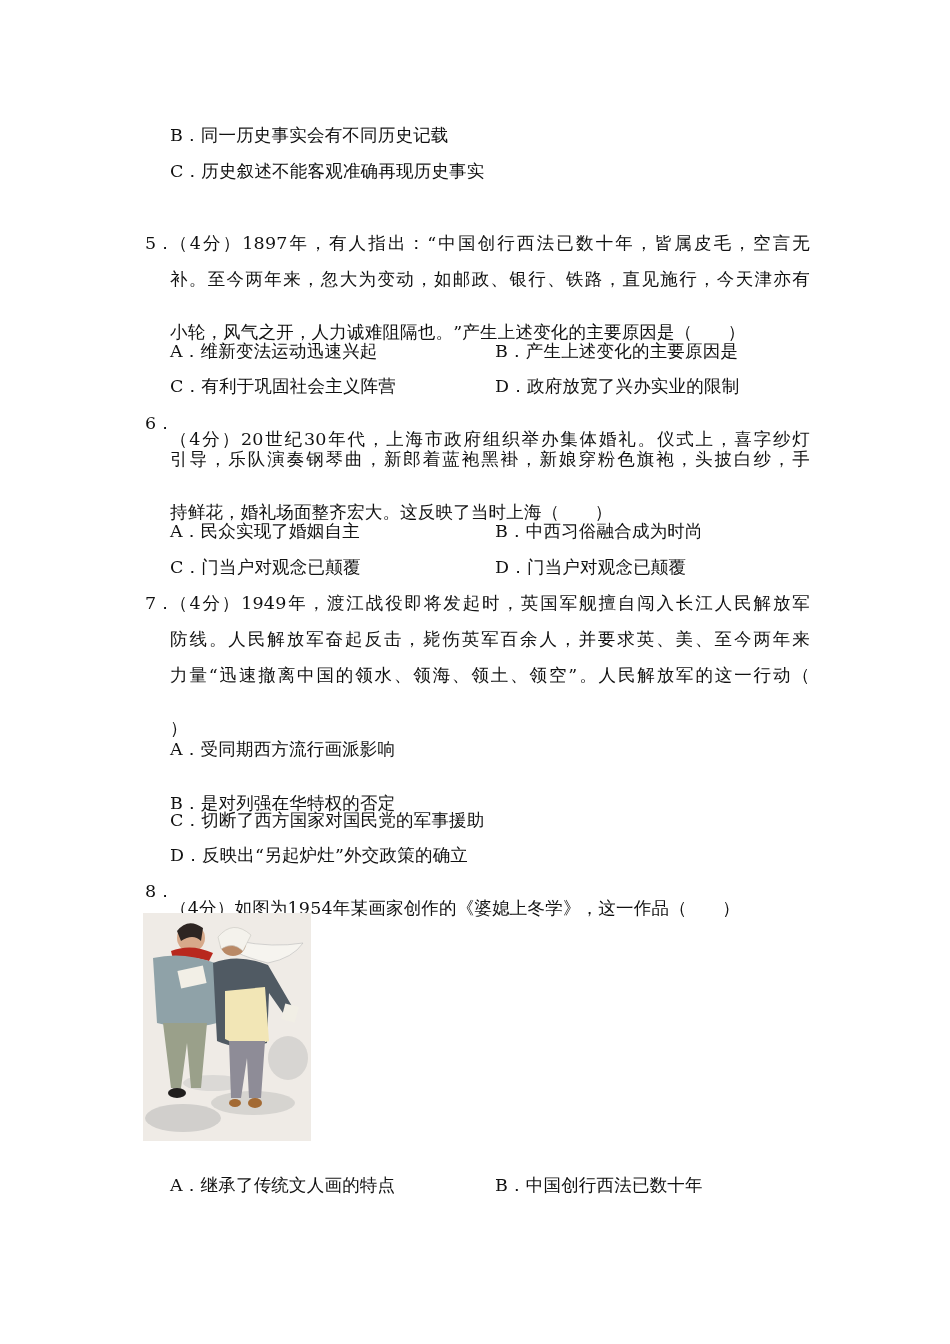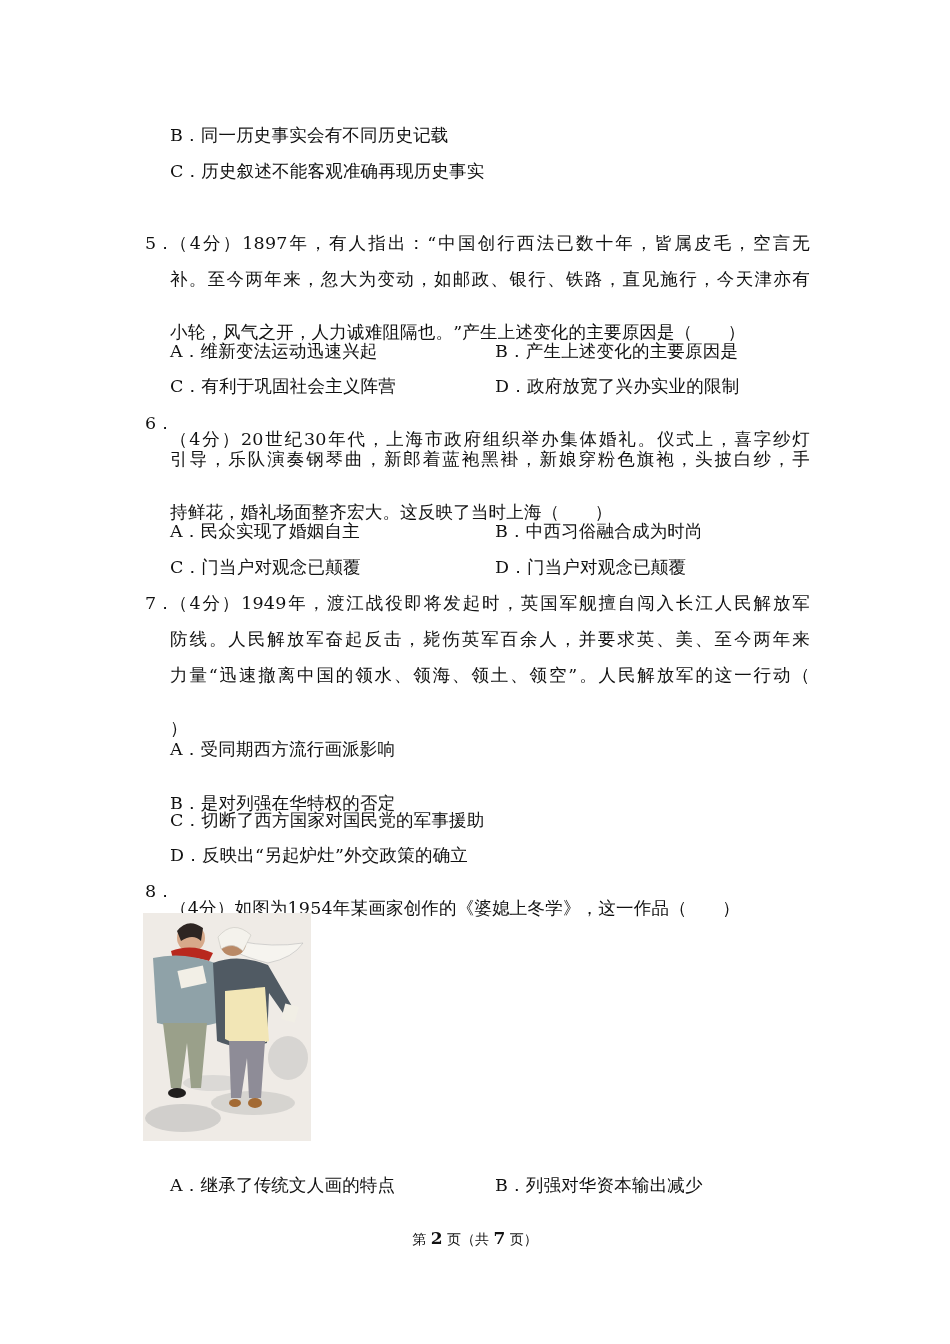"列强对华资本输出减少" span { text: 列强对华资本输出减少 -> 中国创行西法已数十年 }
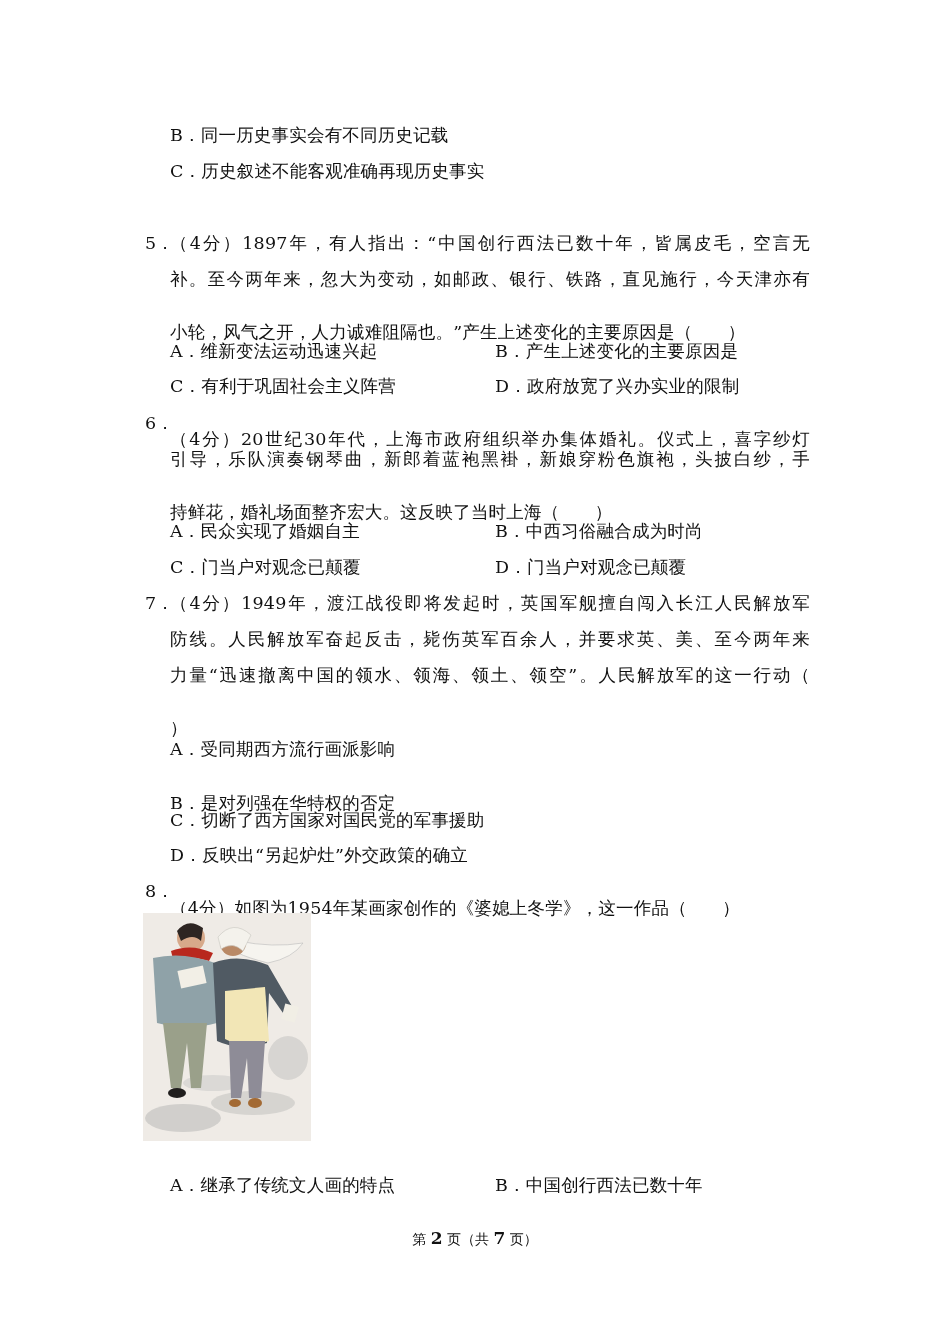"第 2 页（共 7 页）" div.footer { html: <div> <span>第</span> <b>2</b> <span>页（共</span> <b>7</b> <span>页）</span> </div> -> none }
